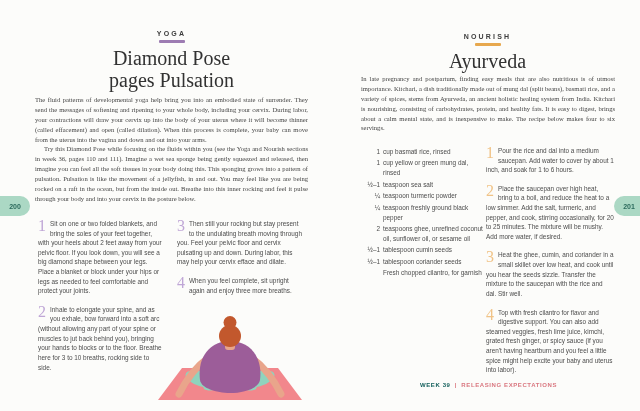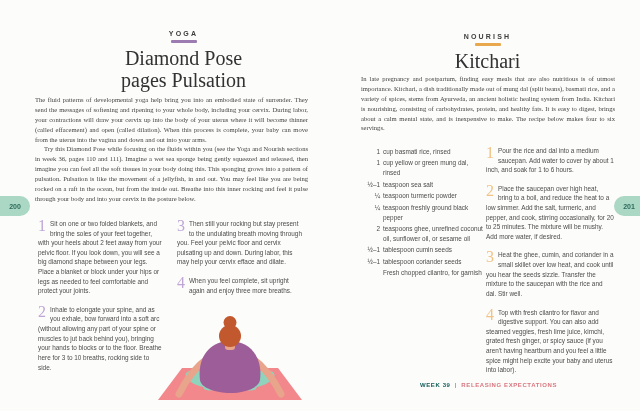"Diamond Pose" .header-left { left: 47px -> 35px }
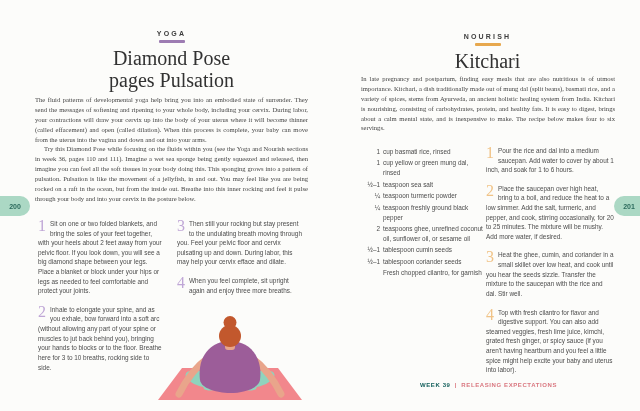"Kitchari" div.title { text: Kitchari -> Ayurveda }
